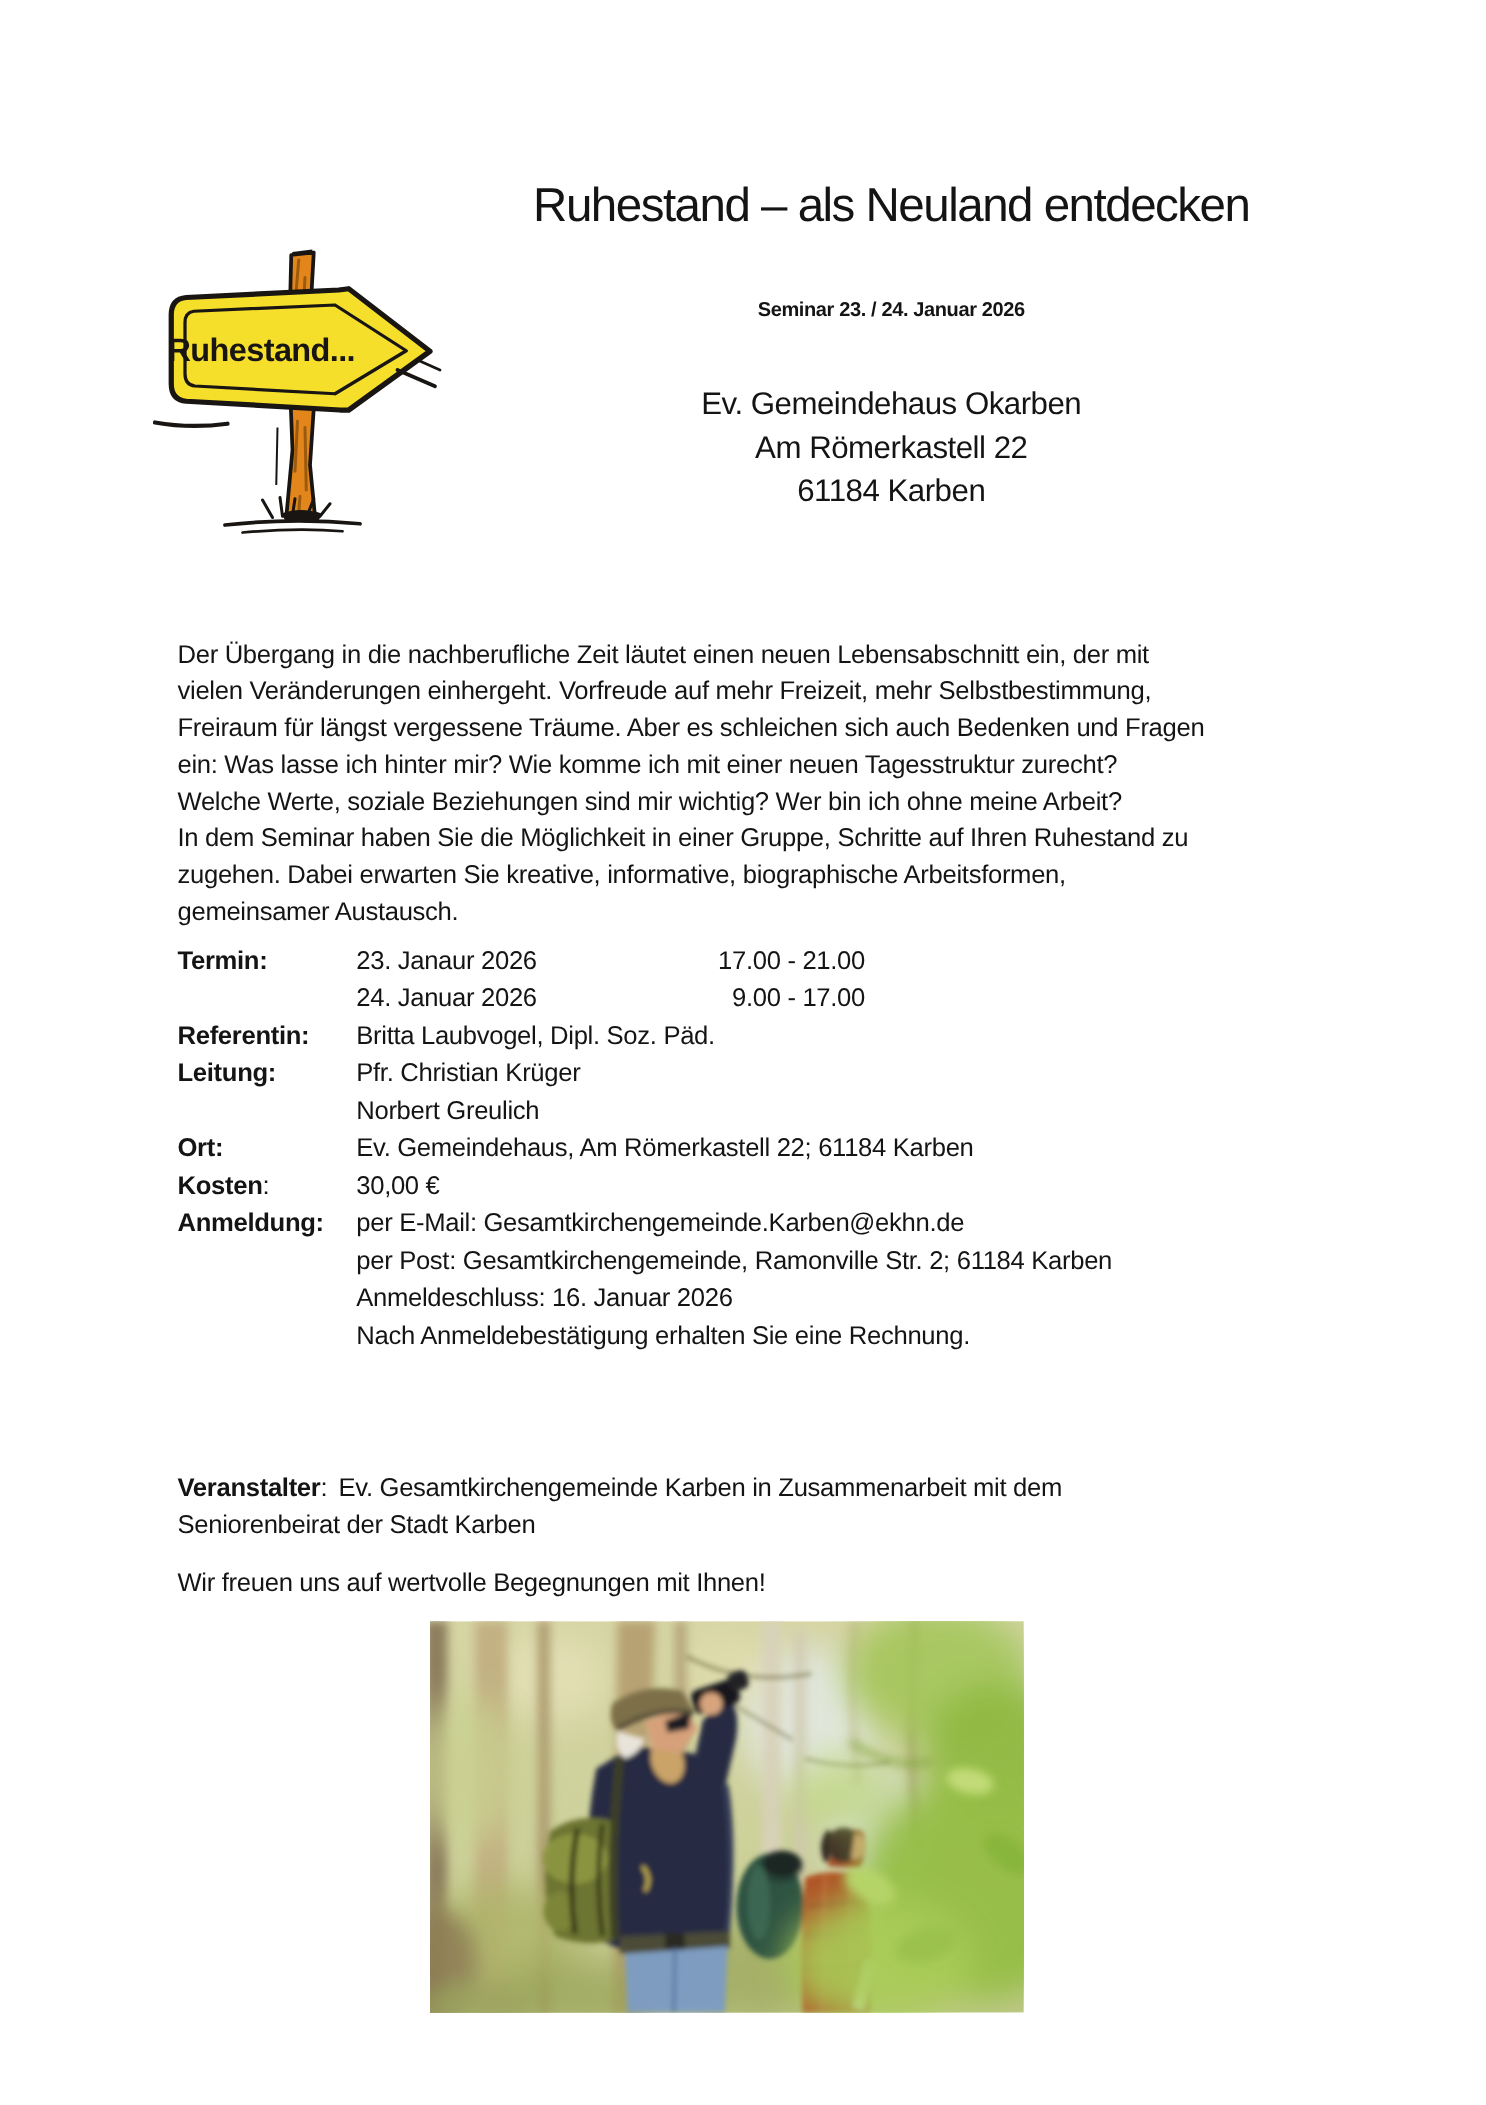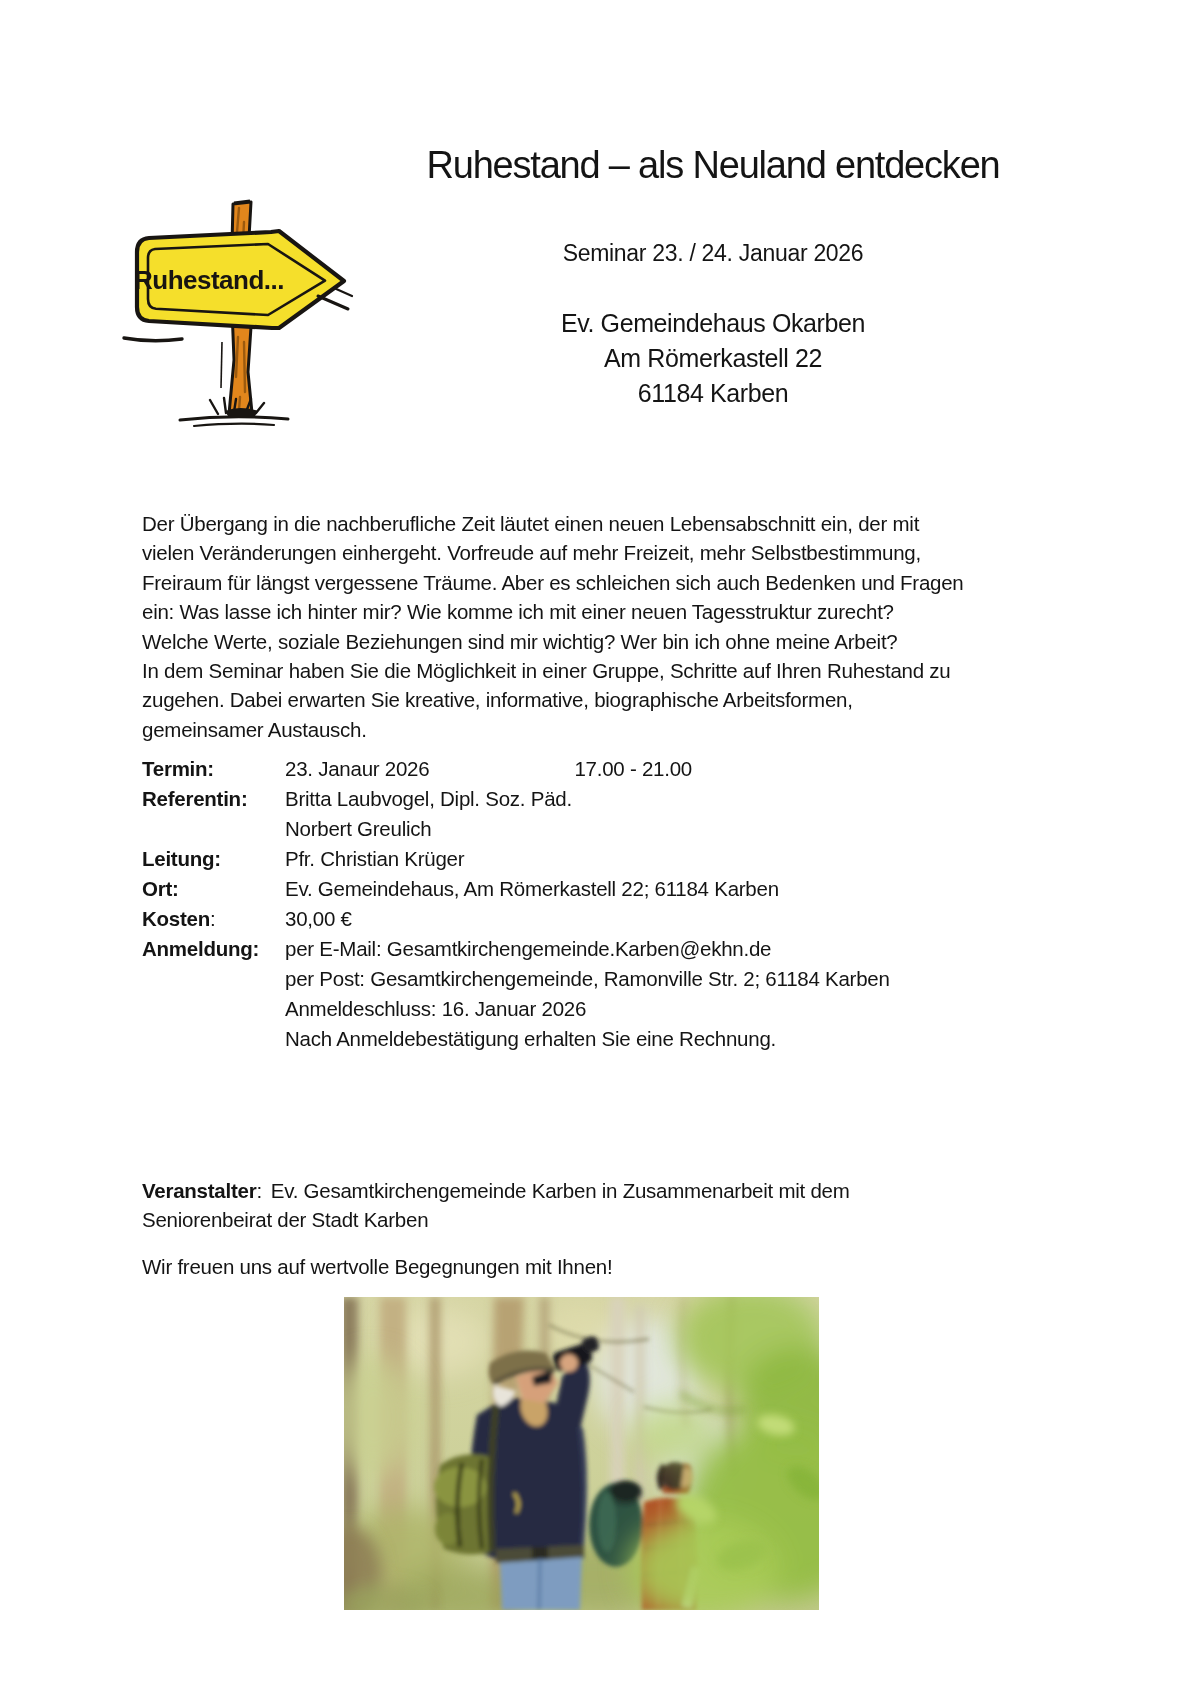"Seminar 23. / 24. Januar" .subtitle { font-size: 23px -> 16px; font-weight: normal -> bold }
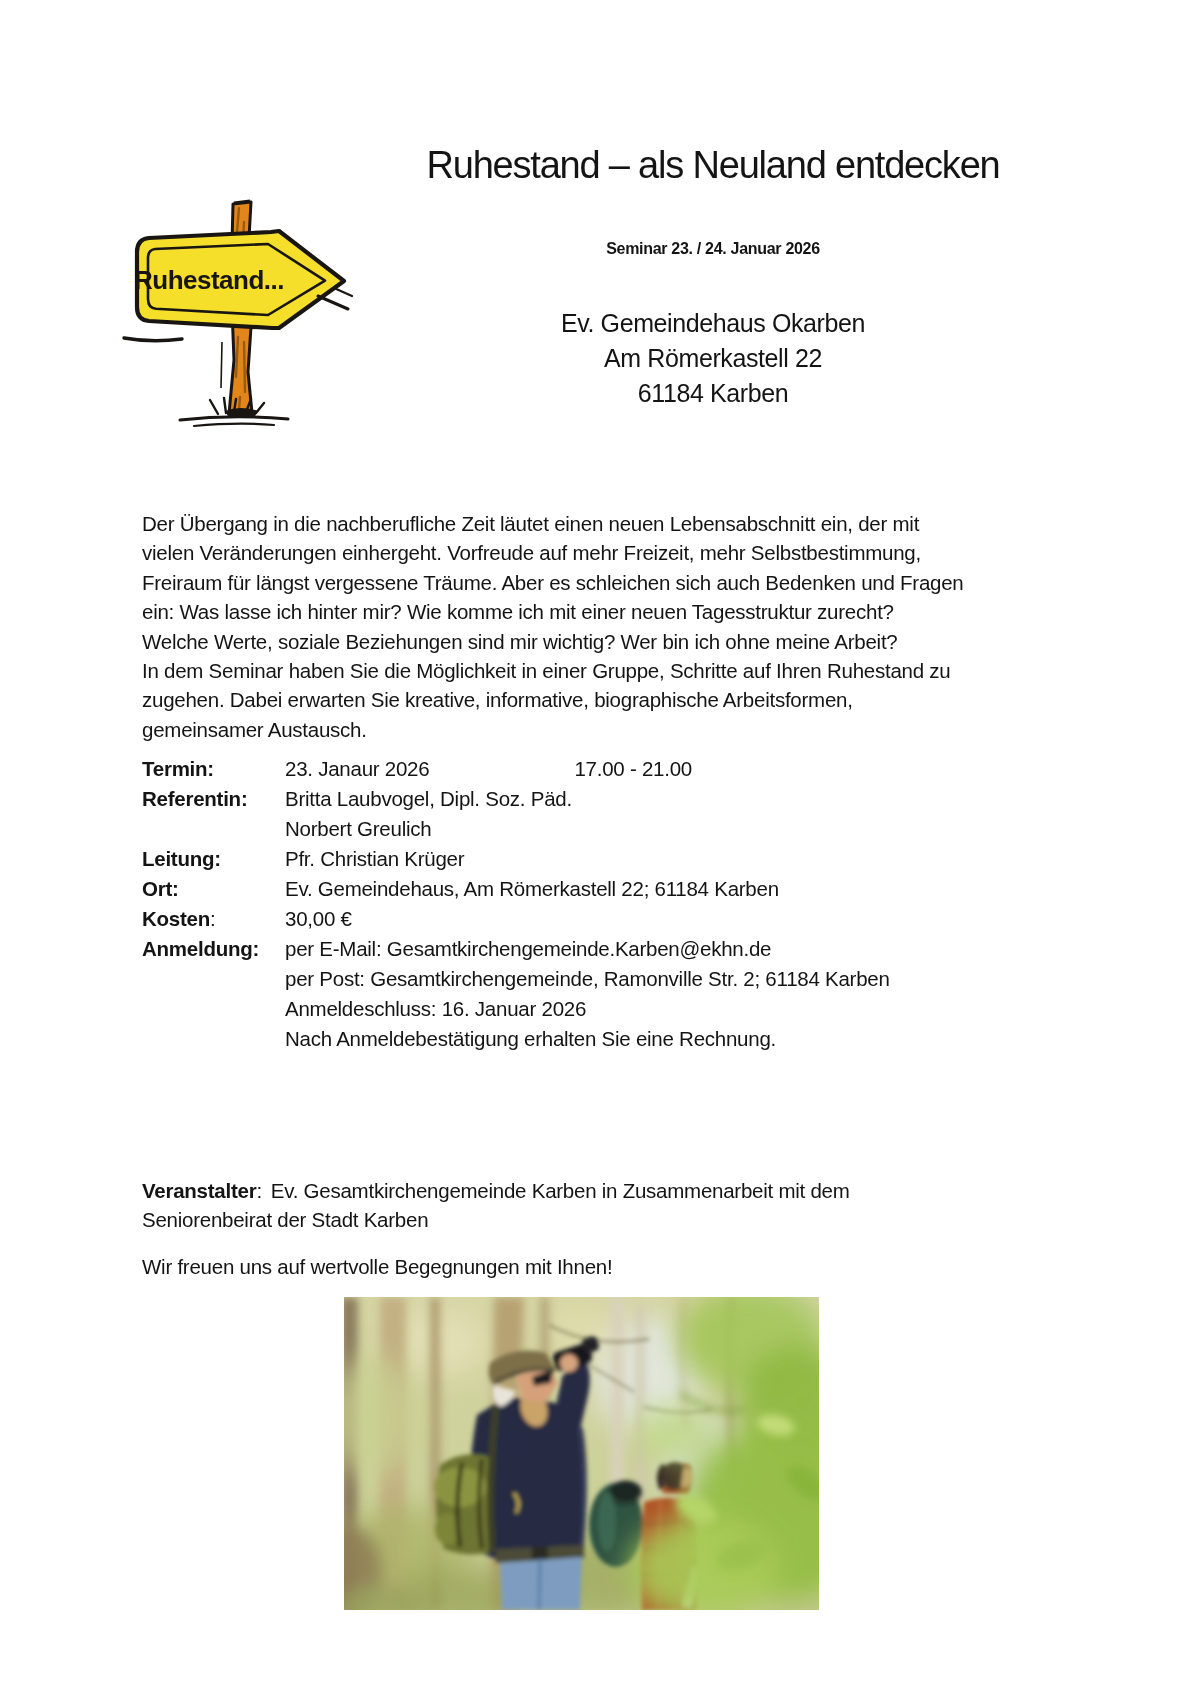"24. Januar 2026" div.trow { html: none -> <div> <span><b></b><span></span></span> <span>24. Januar 2026</span> <span>9.00 - 17.00</span> </div> }
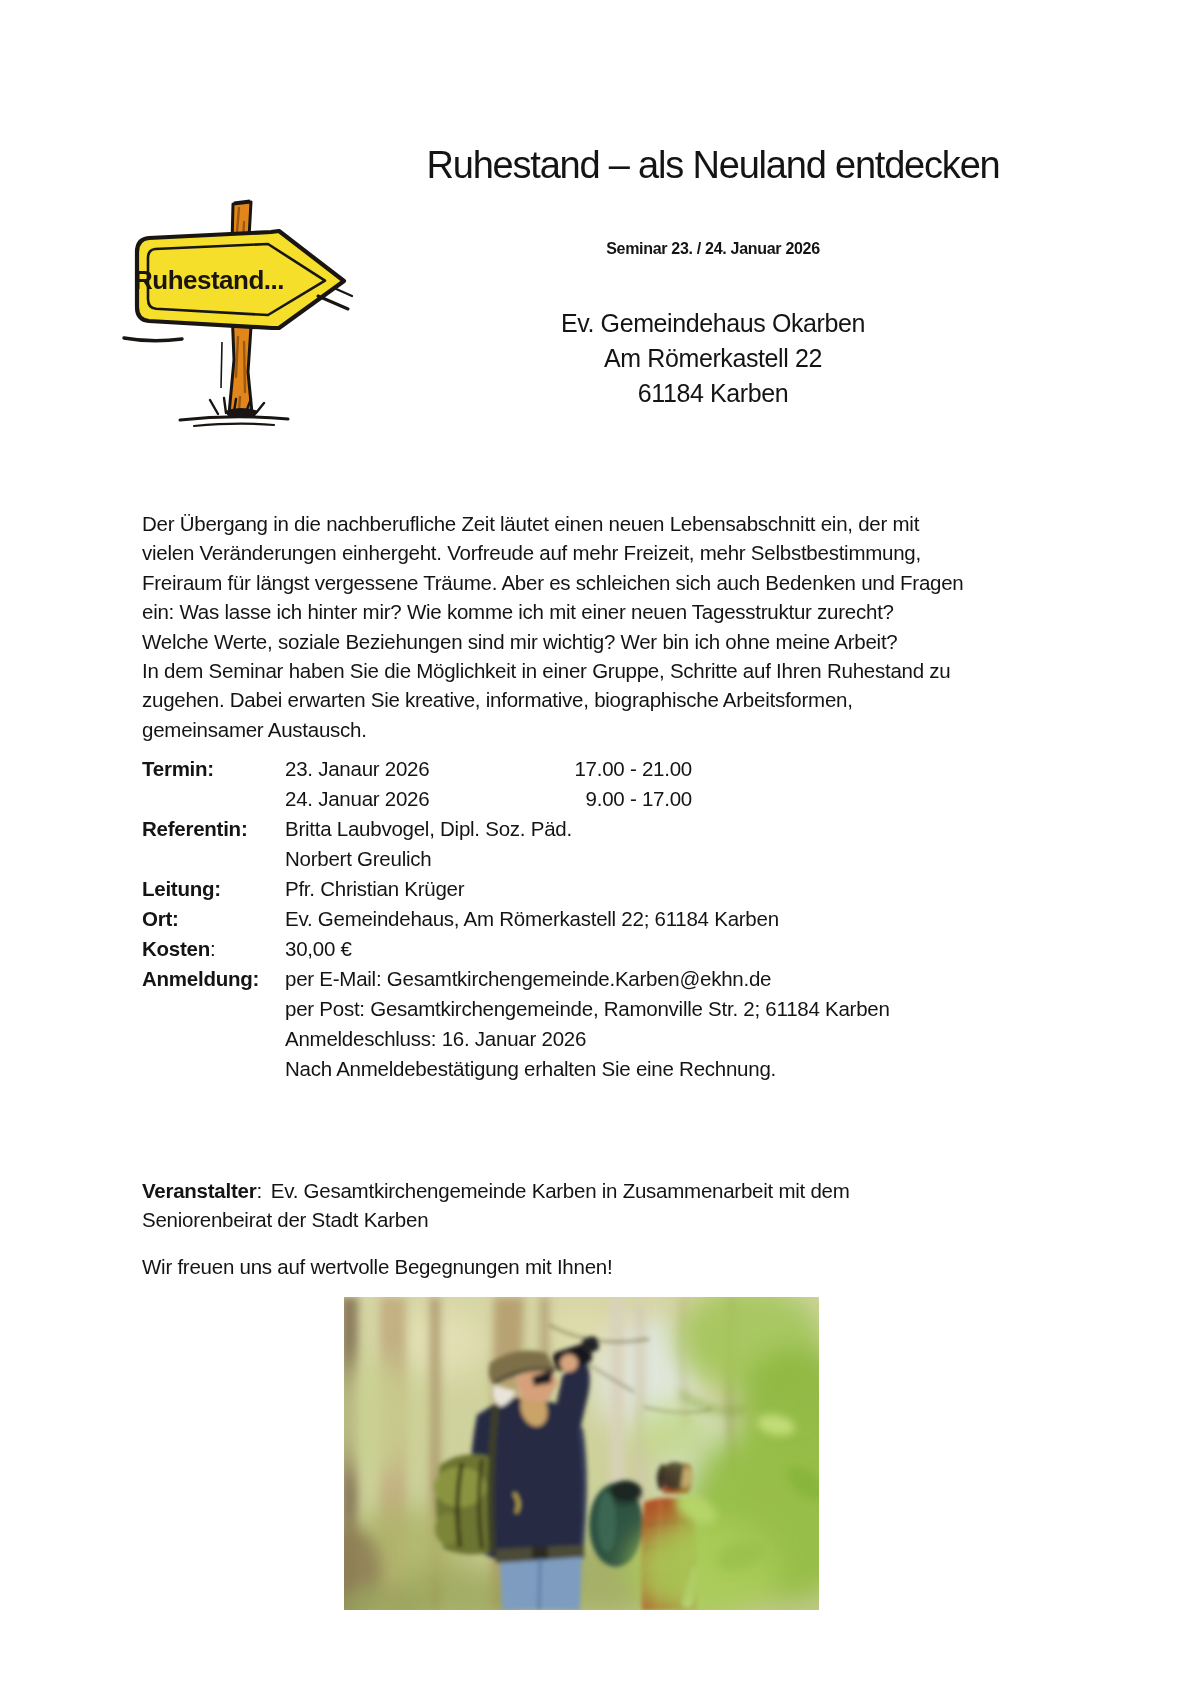"Norbert Greulich" div.trow { order: before "Leitung:" -> after "Leitung:" }
